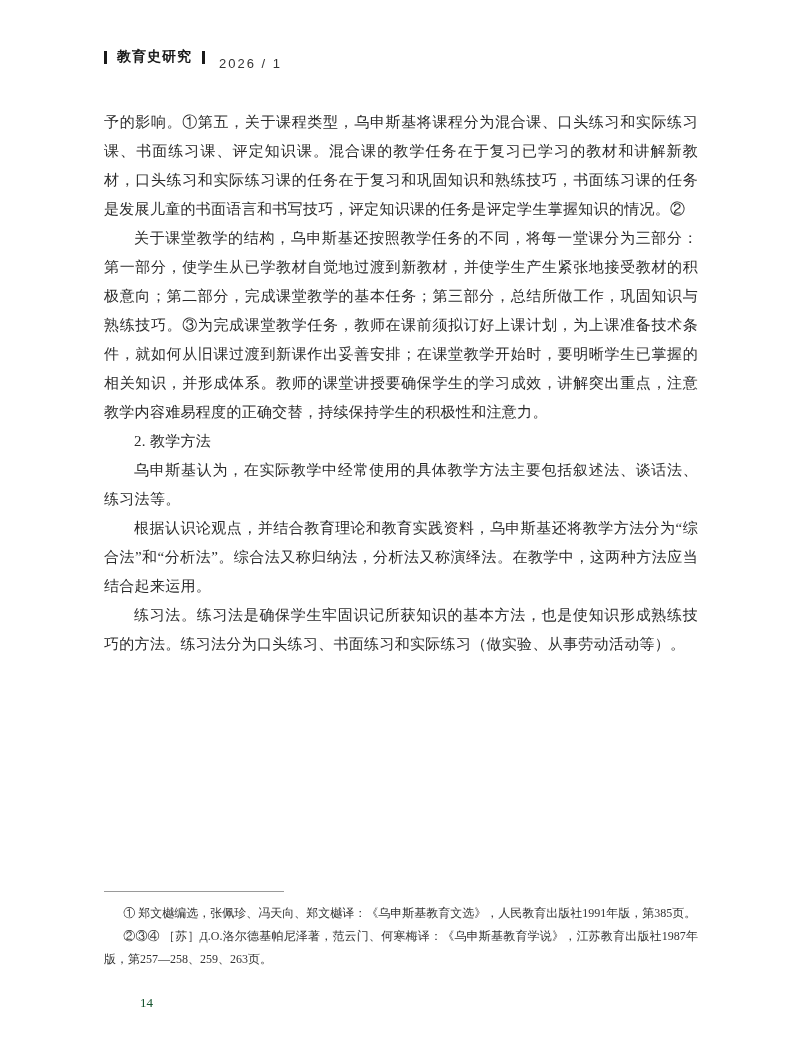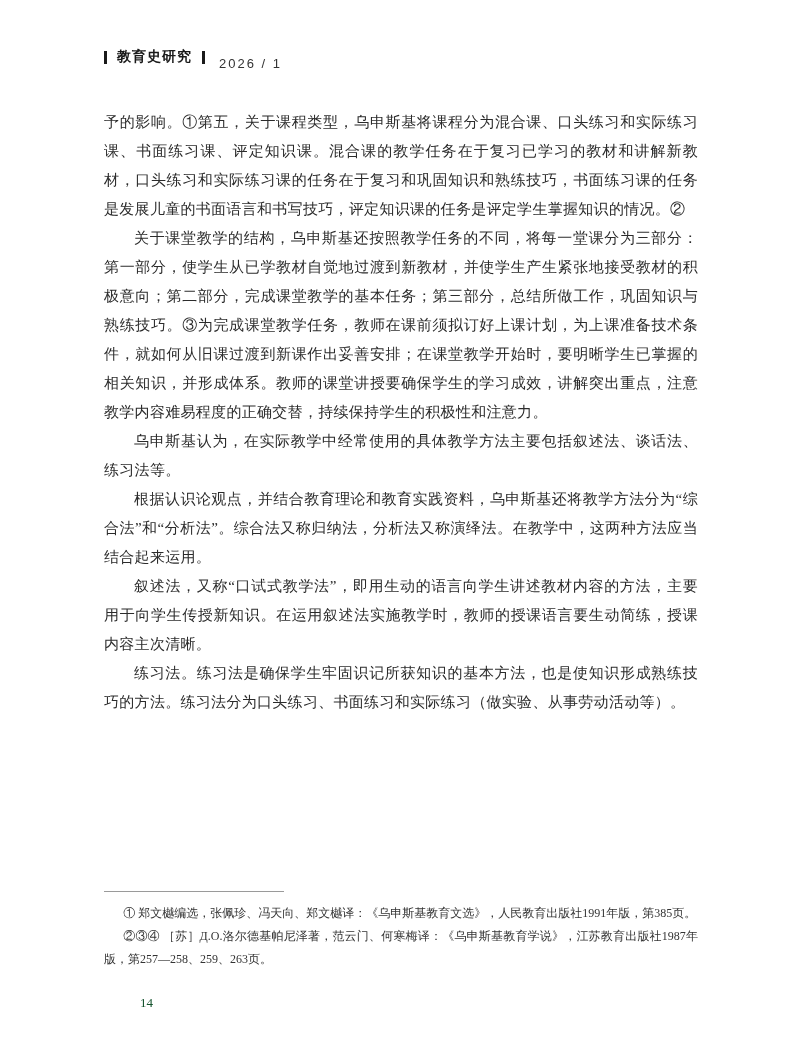"2. 教学方法" p.para { html: none -> <p>2. 教学方法</p> }
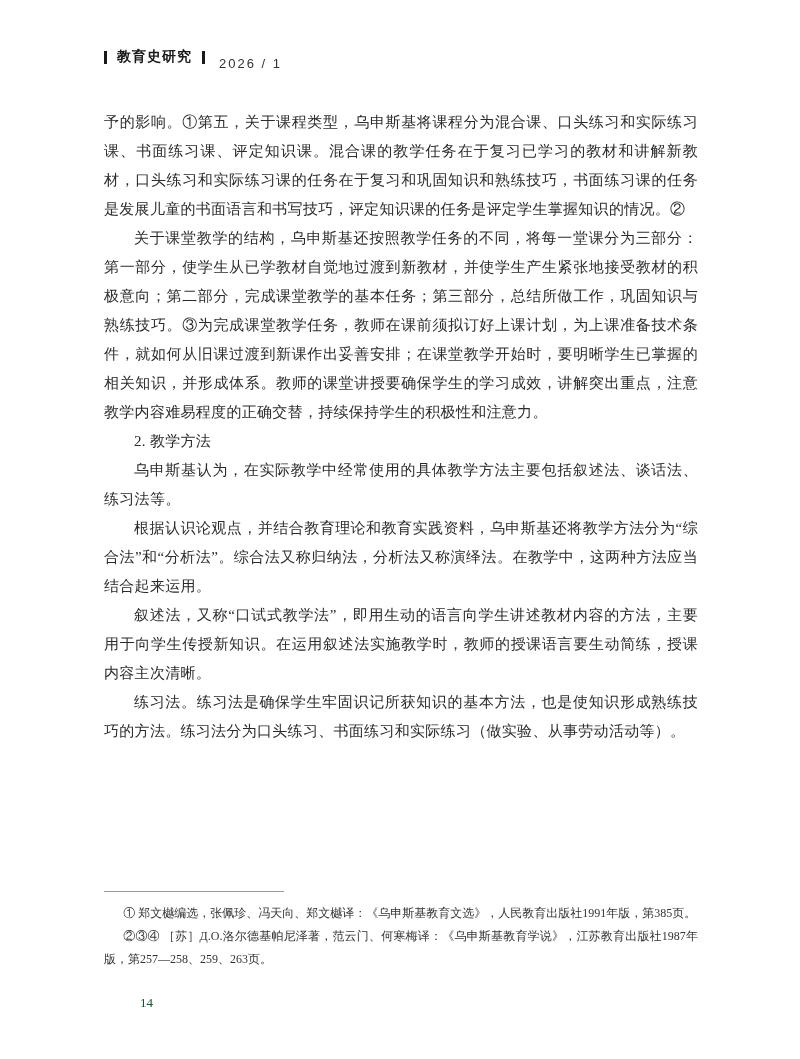"叙述法，又称“口试式教学法”，即用生动的语言向学生讲述教材内容的方法，主要用于向" p.para { html: <p>叙述法，又称“口试式教学法”，即用生动的语言向学生讲述教材内容的方法，主要用于向学生传授新知识。在运用叙述法实施教学时，教师的授课语言要生动简练，授课内容主次清晰。</p> -> none }
